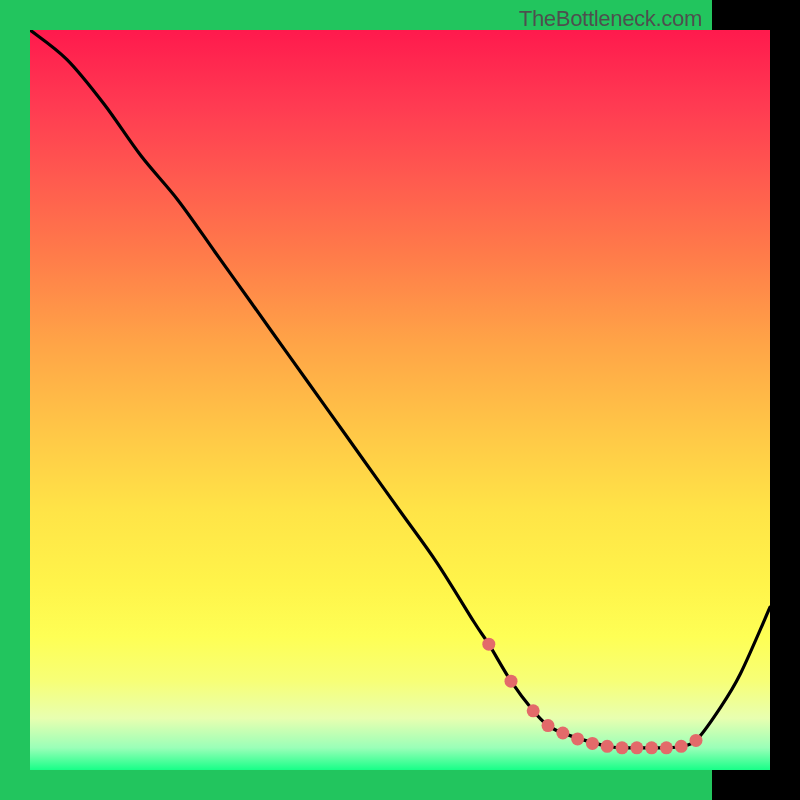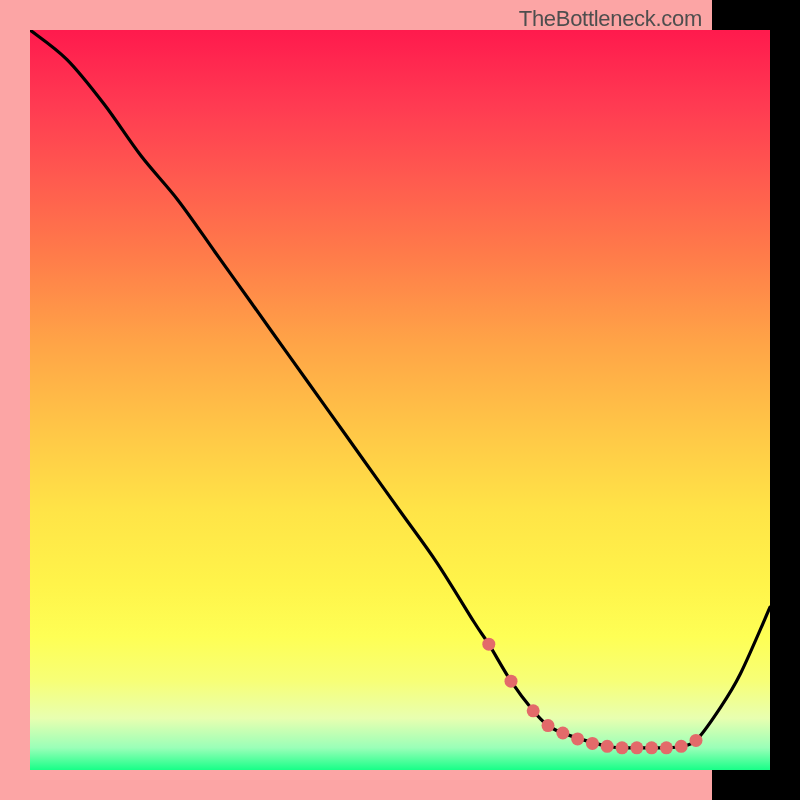"TheBottleneck.com" .frame { background: #fca5a5 -> #22c55e }
